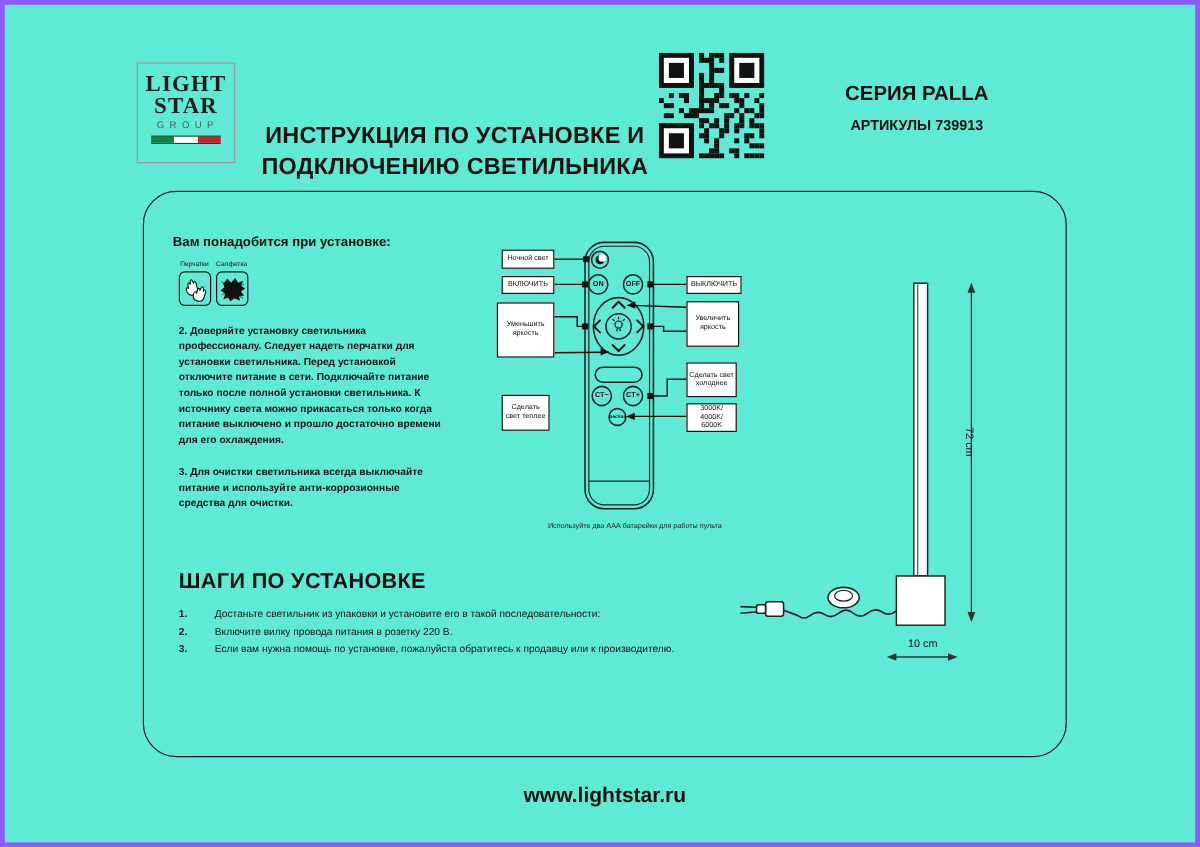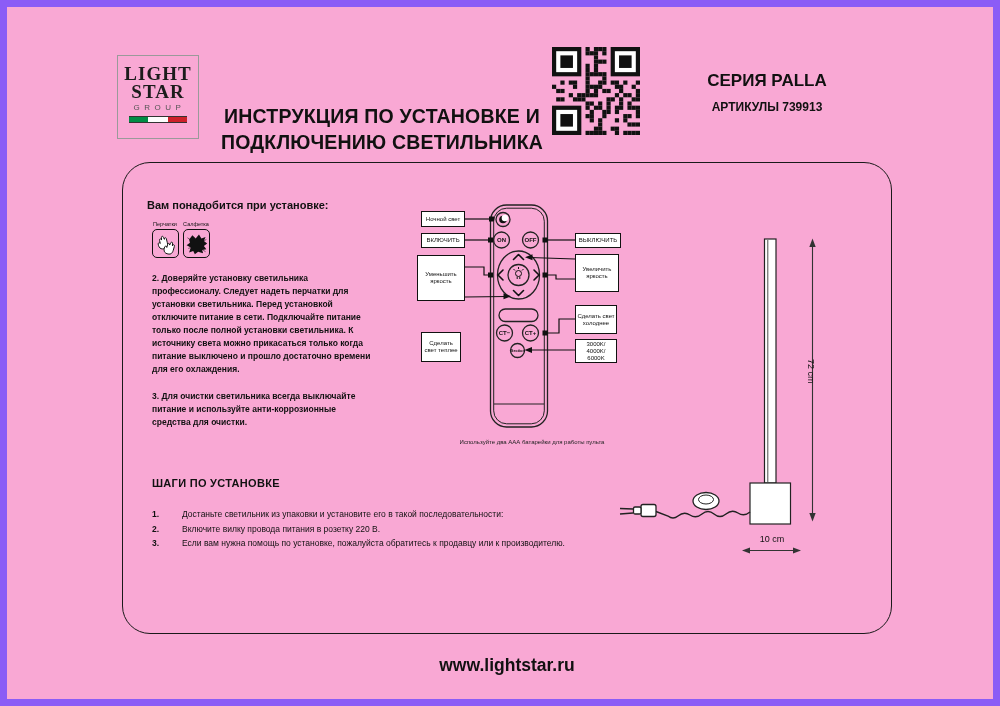"LIGHT" #page { background: #f9a8d4 -> #5eead4; border: 7px solid #8b5cf6 -> 4px solid #8b5cf6 }
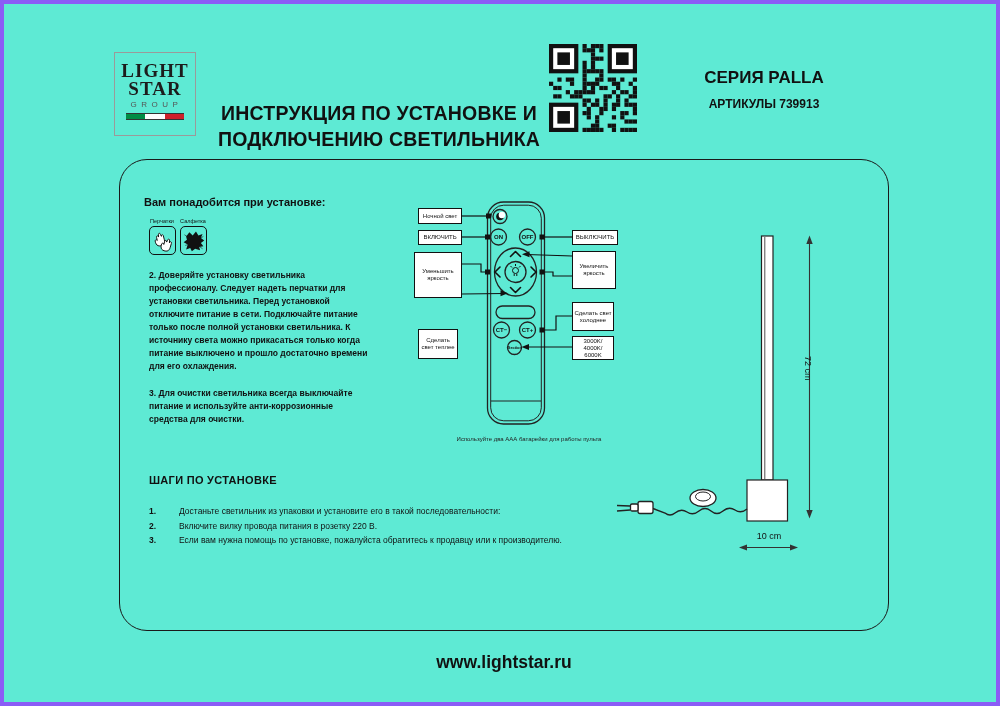"ШАГИ ПО УСТАНОВКЕ" #steps-heading { font-size: 11px -> 18px }
